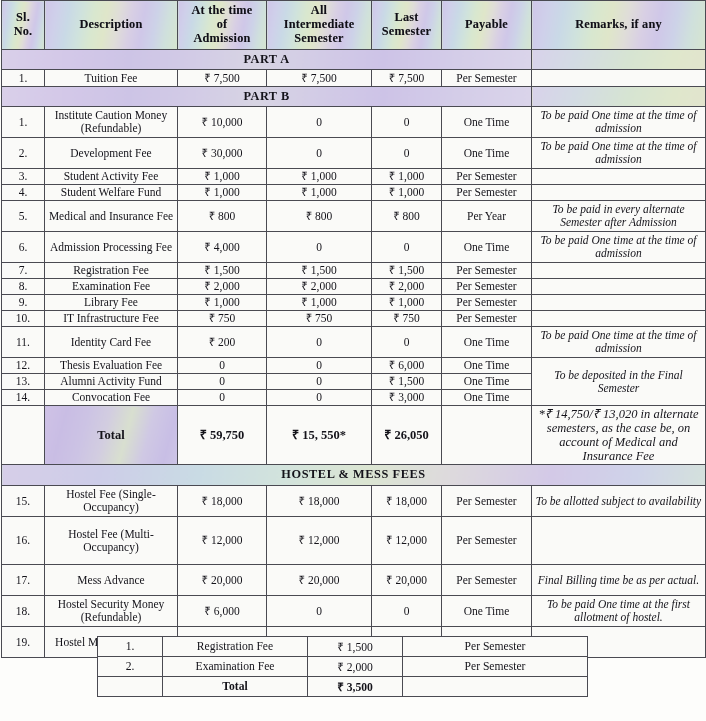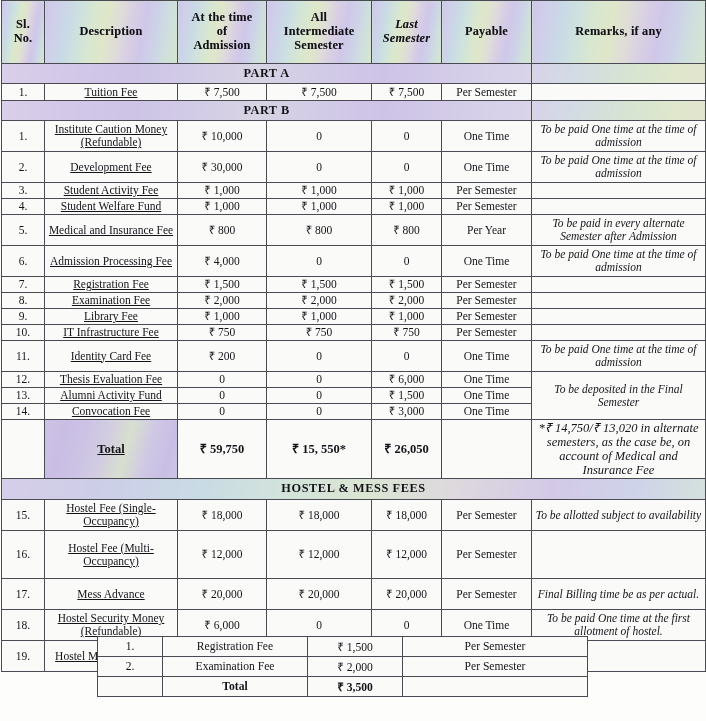"Sl." .hdr td { padding: 8px 2px -> 1px 2px }
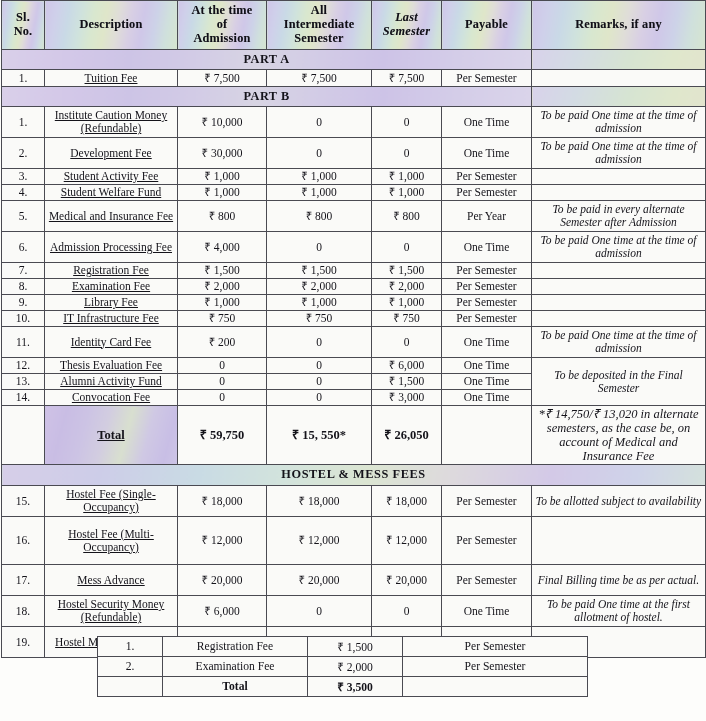"Last" td { font-style: italic -> none }
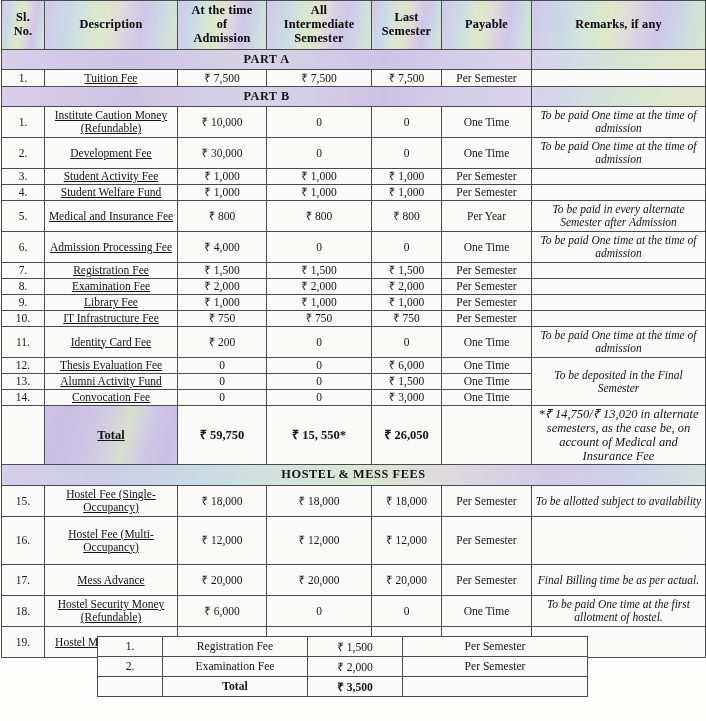"Tuition Fee" .desc { text-decoration: underline -> none }
